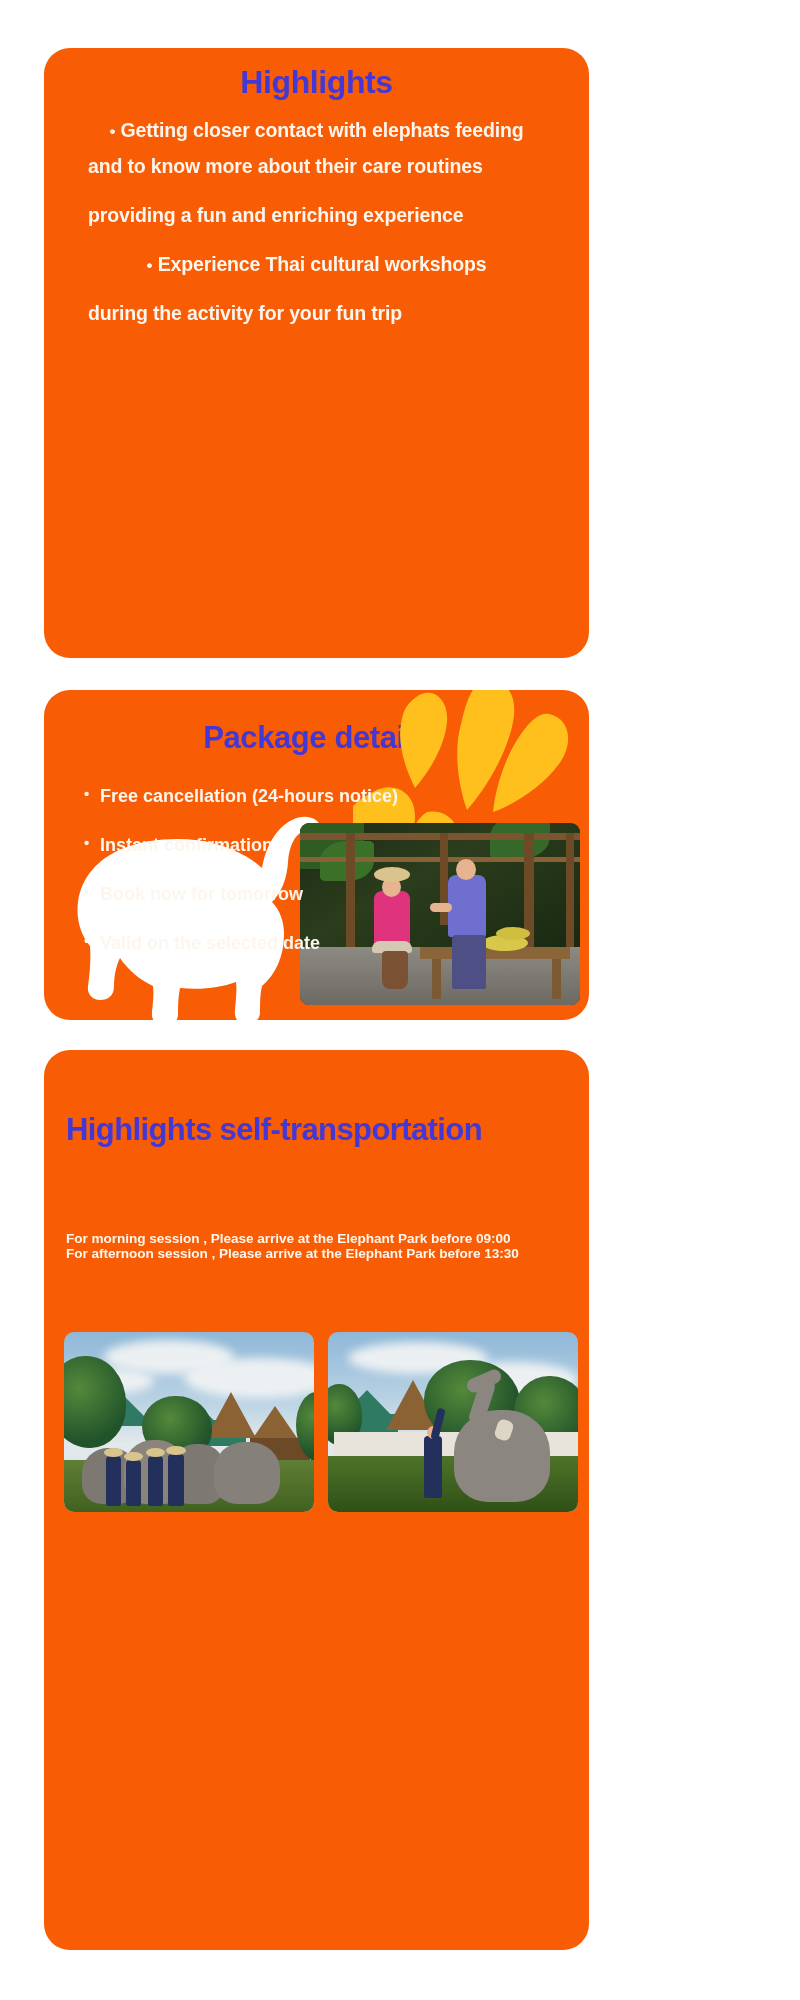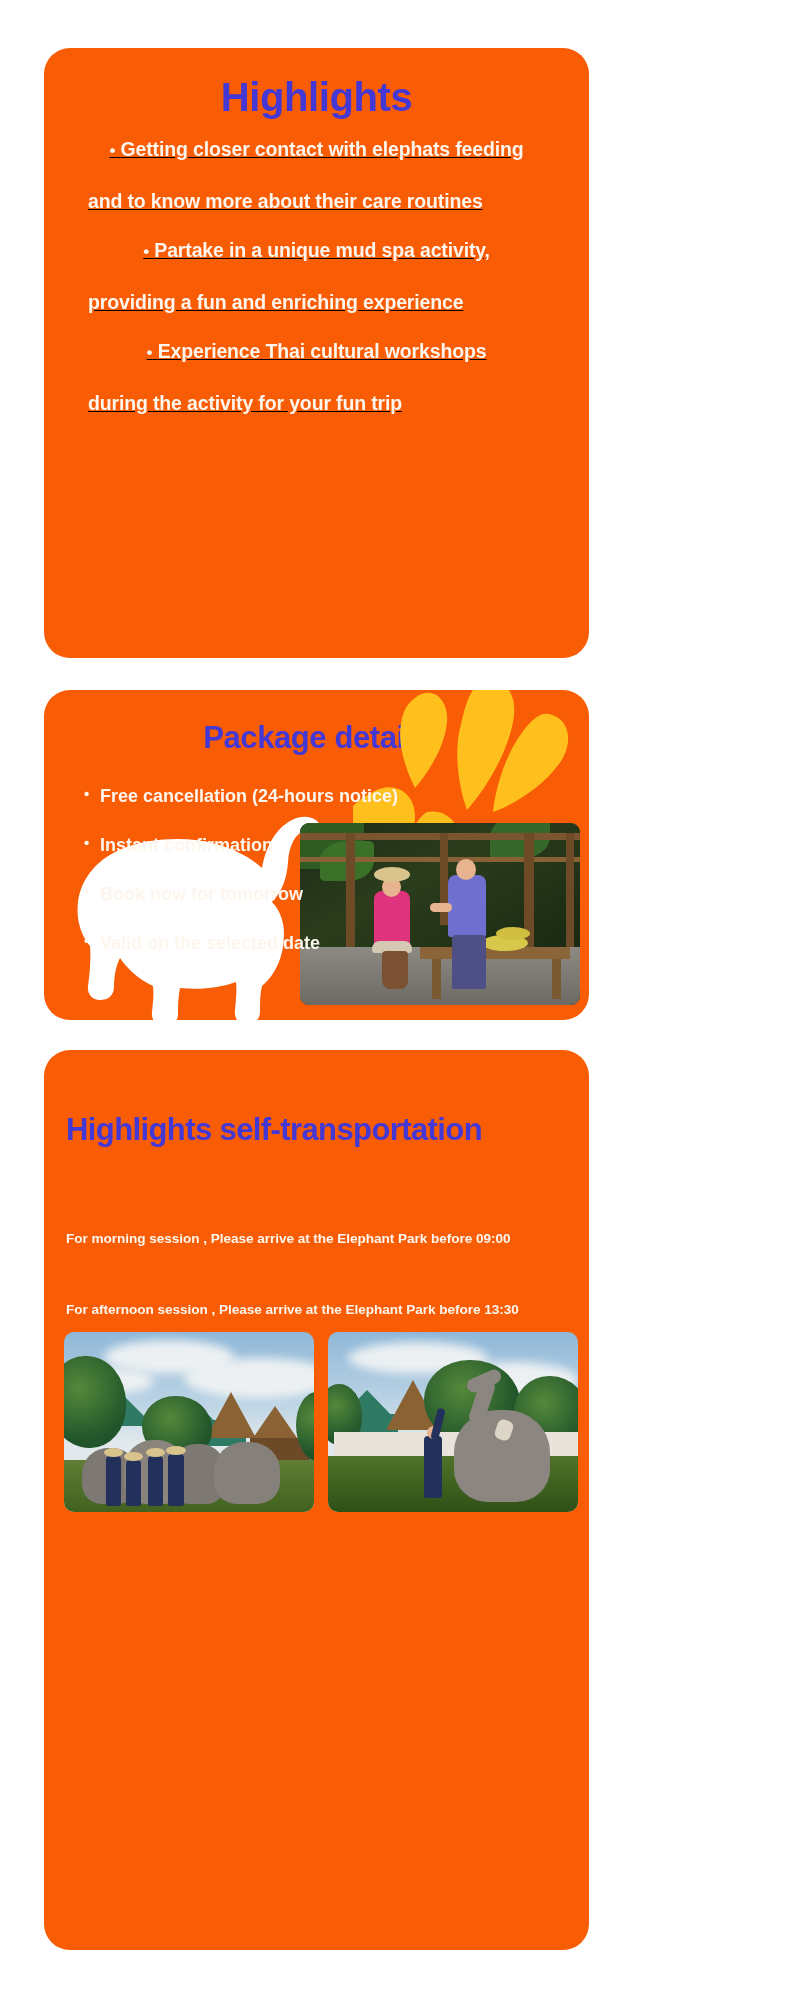"Highlights" #title-highlights { font-size: 40px -> 32px; margin-top: 27px -> 16px }
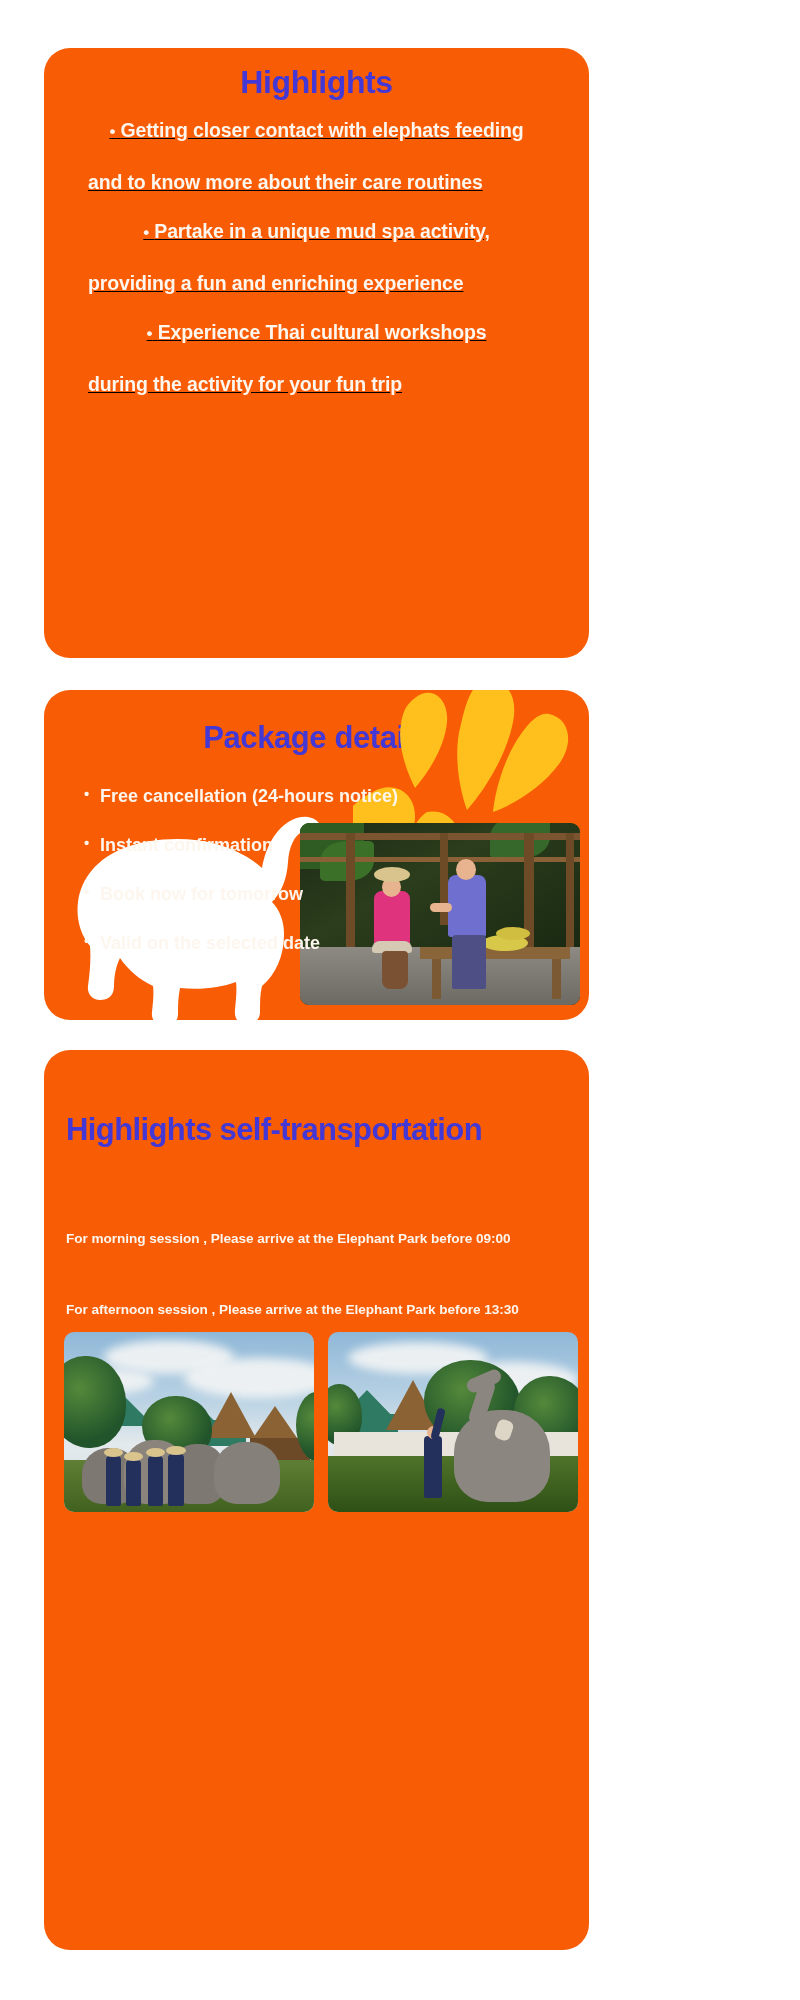"• Getting closer contact with" .bl-group { text-decoration: underline -> none }
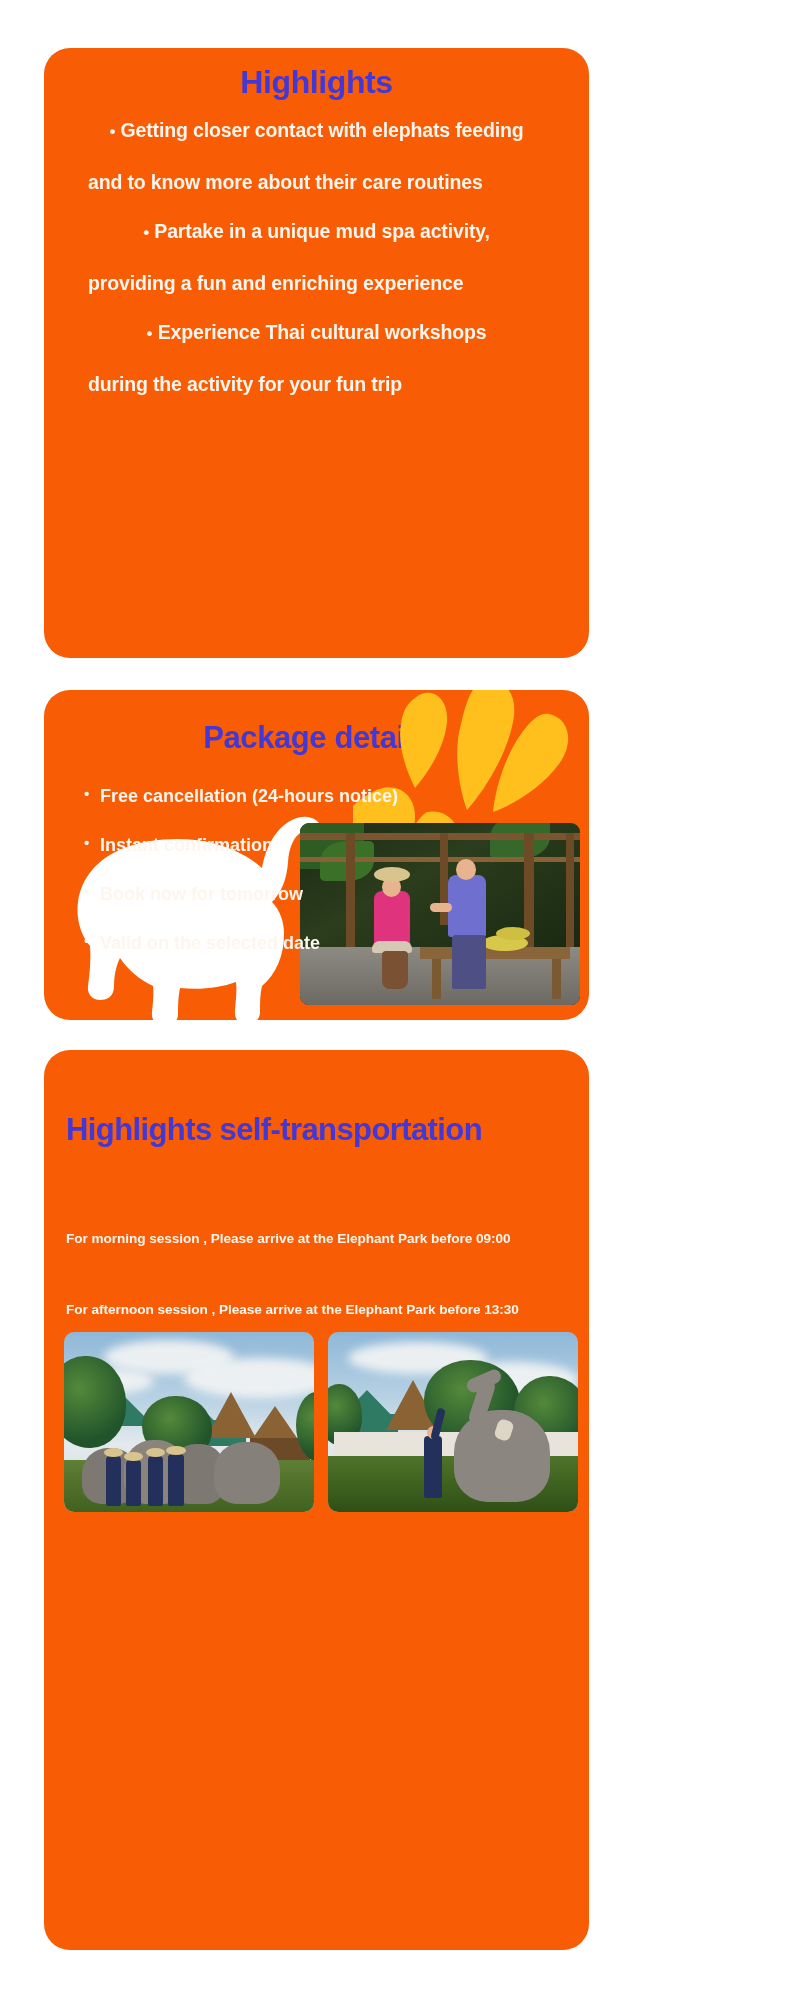"and to know more about" .bl-second { margin-top: 29px -> 13px }
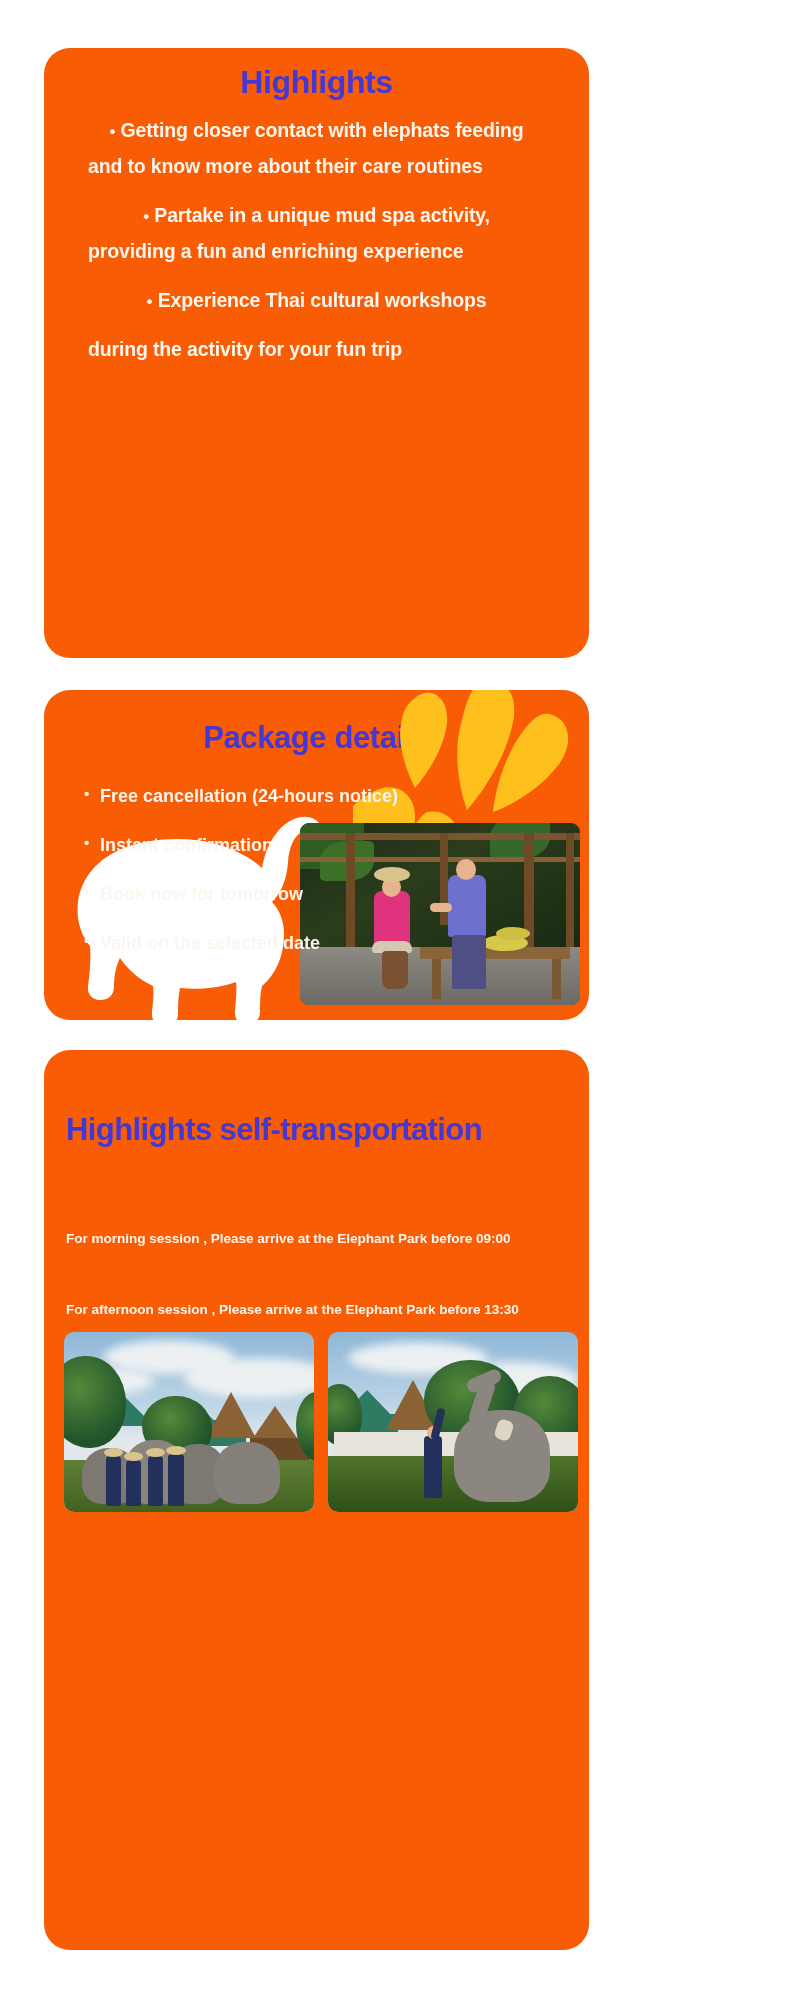"• Partake in a unique" div.bl { html: <div> <span>•</span> <span>Partake in a unique mud spa activity,</span> </div> -> none }
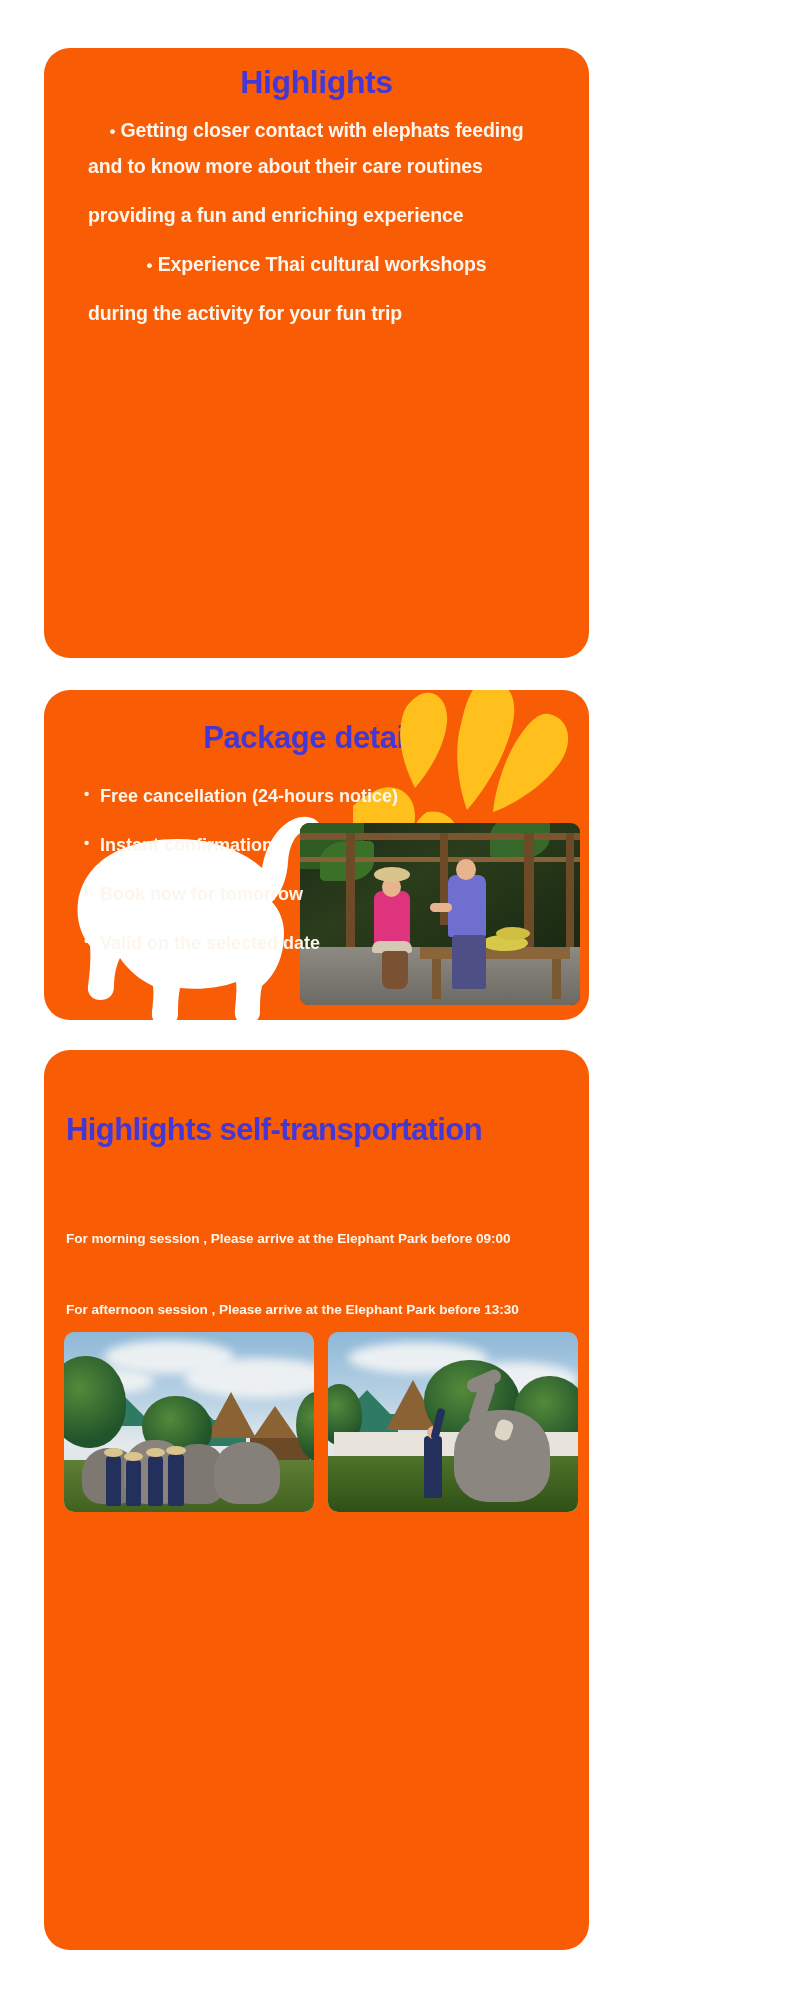"For afternoon session , Please" #note-afternoon { margin-top: 56px -> none }
